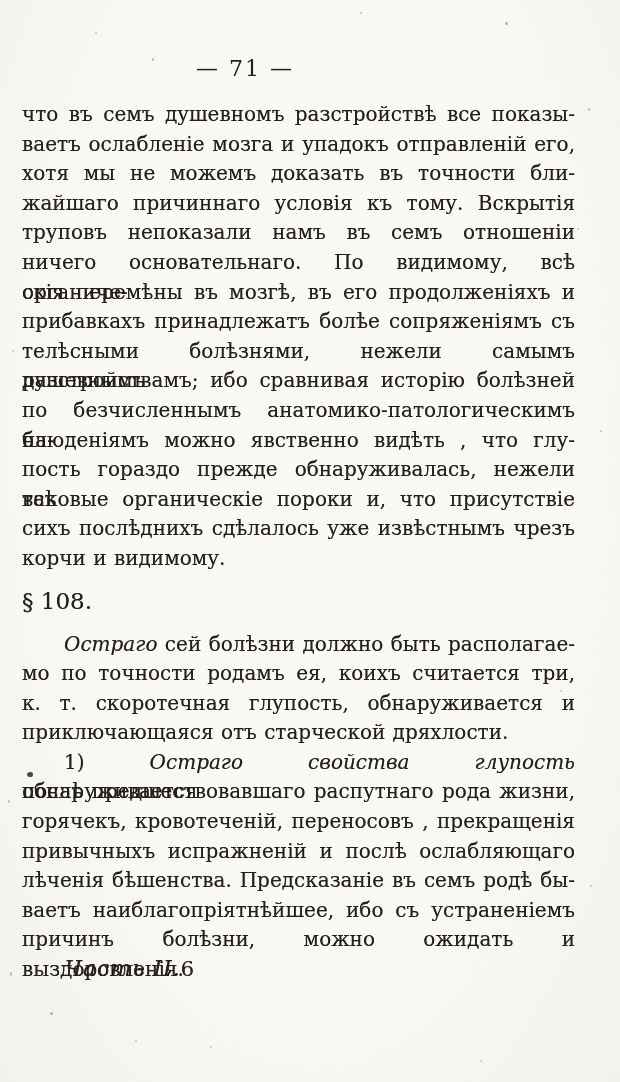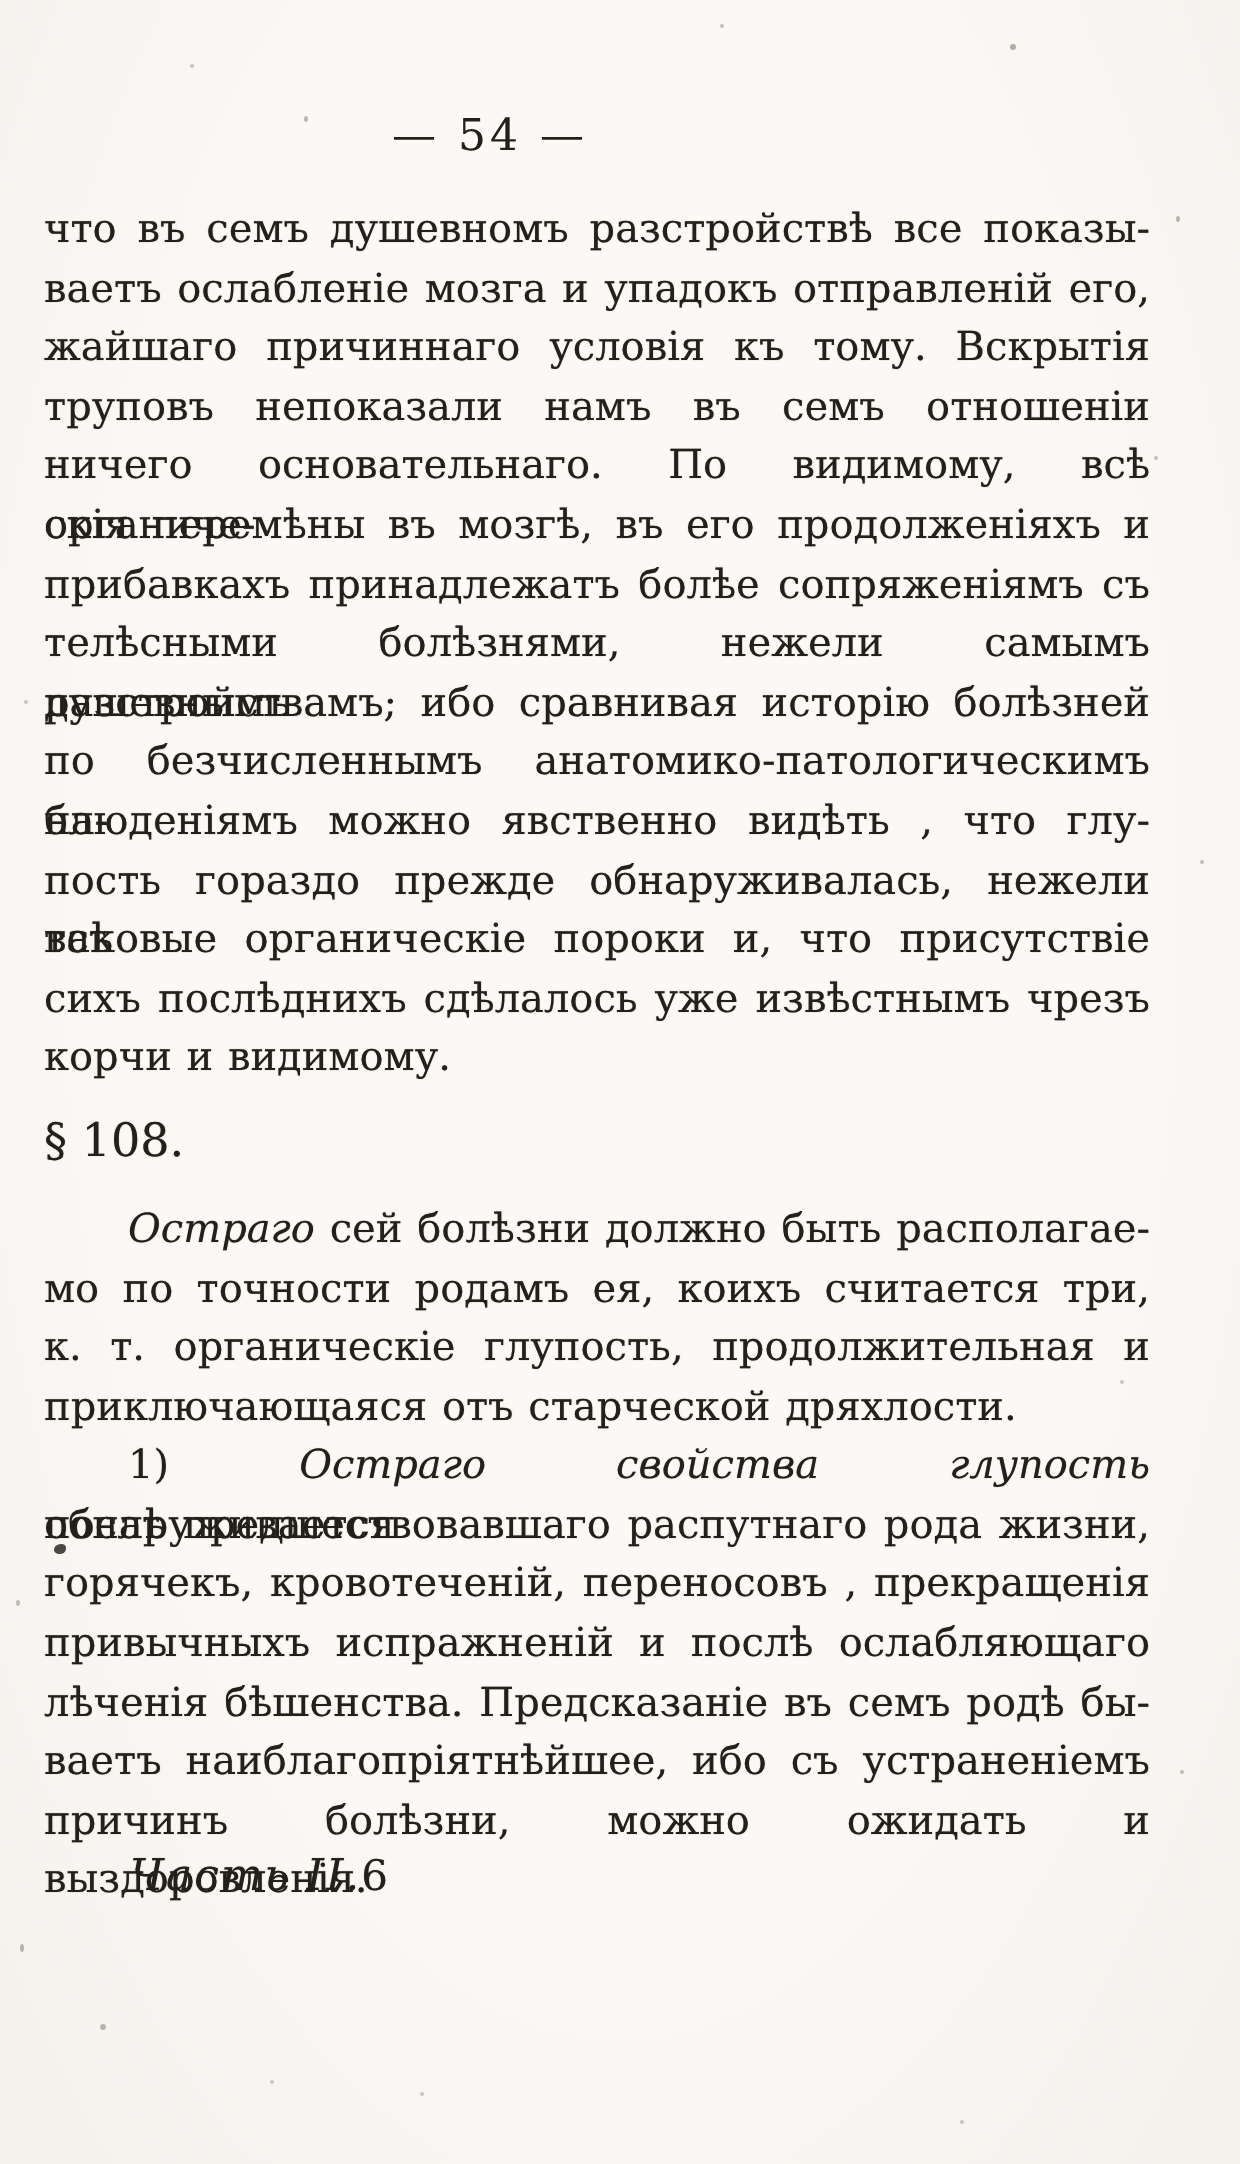"— 54 —" div.page-number { text: 54 -> 71 }
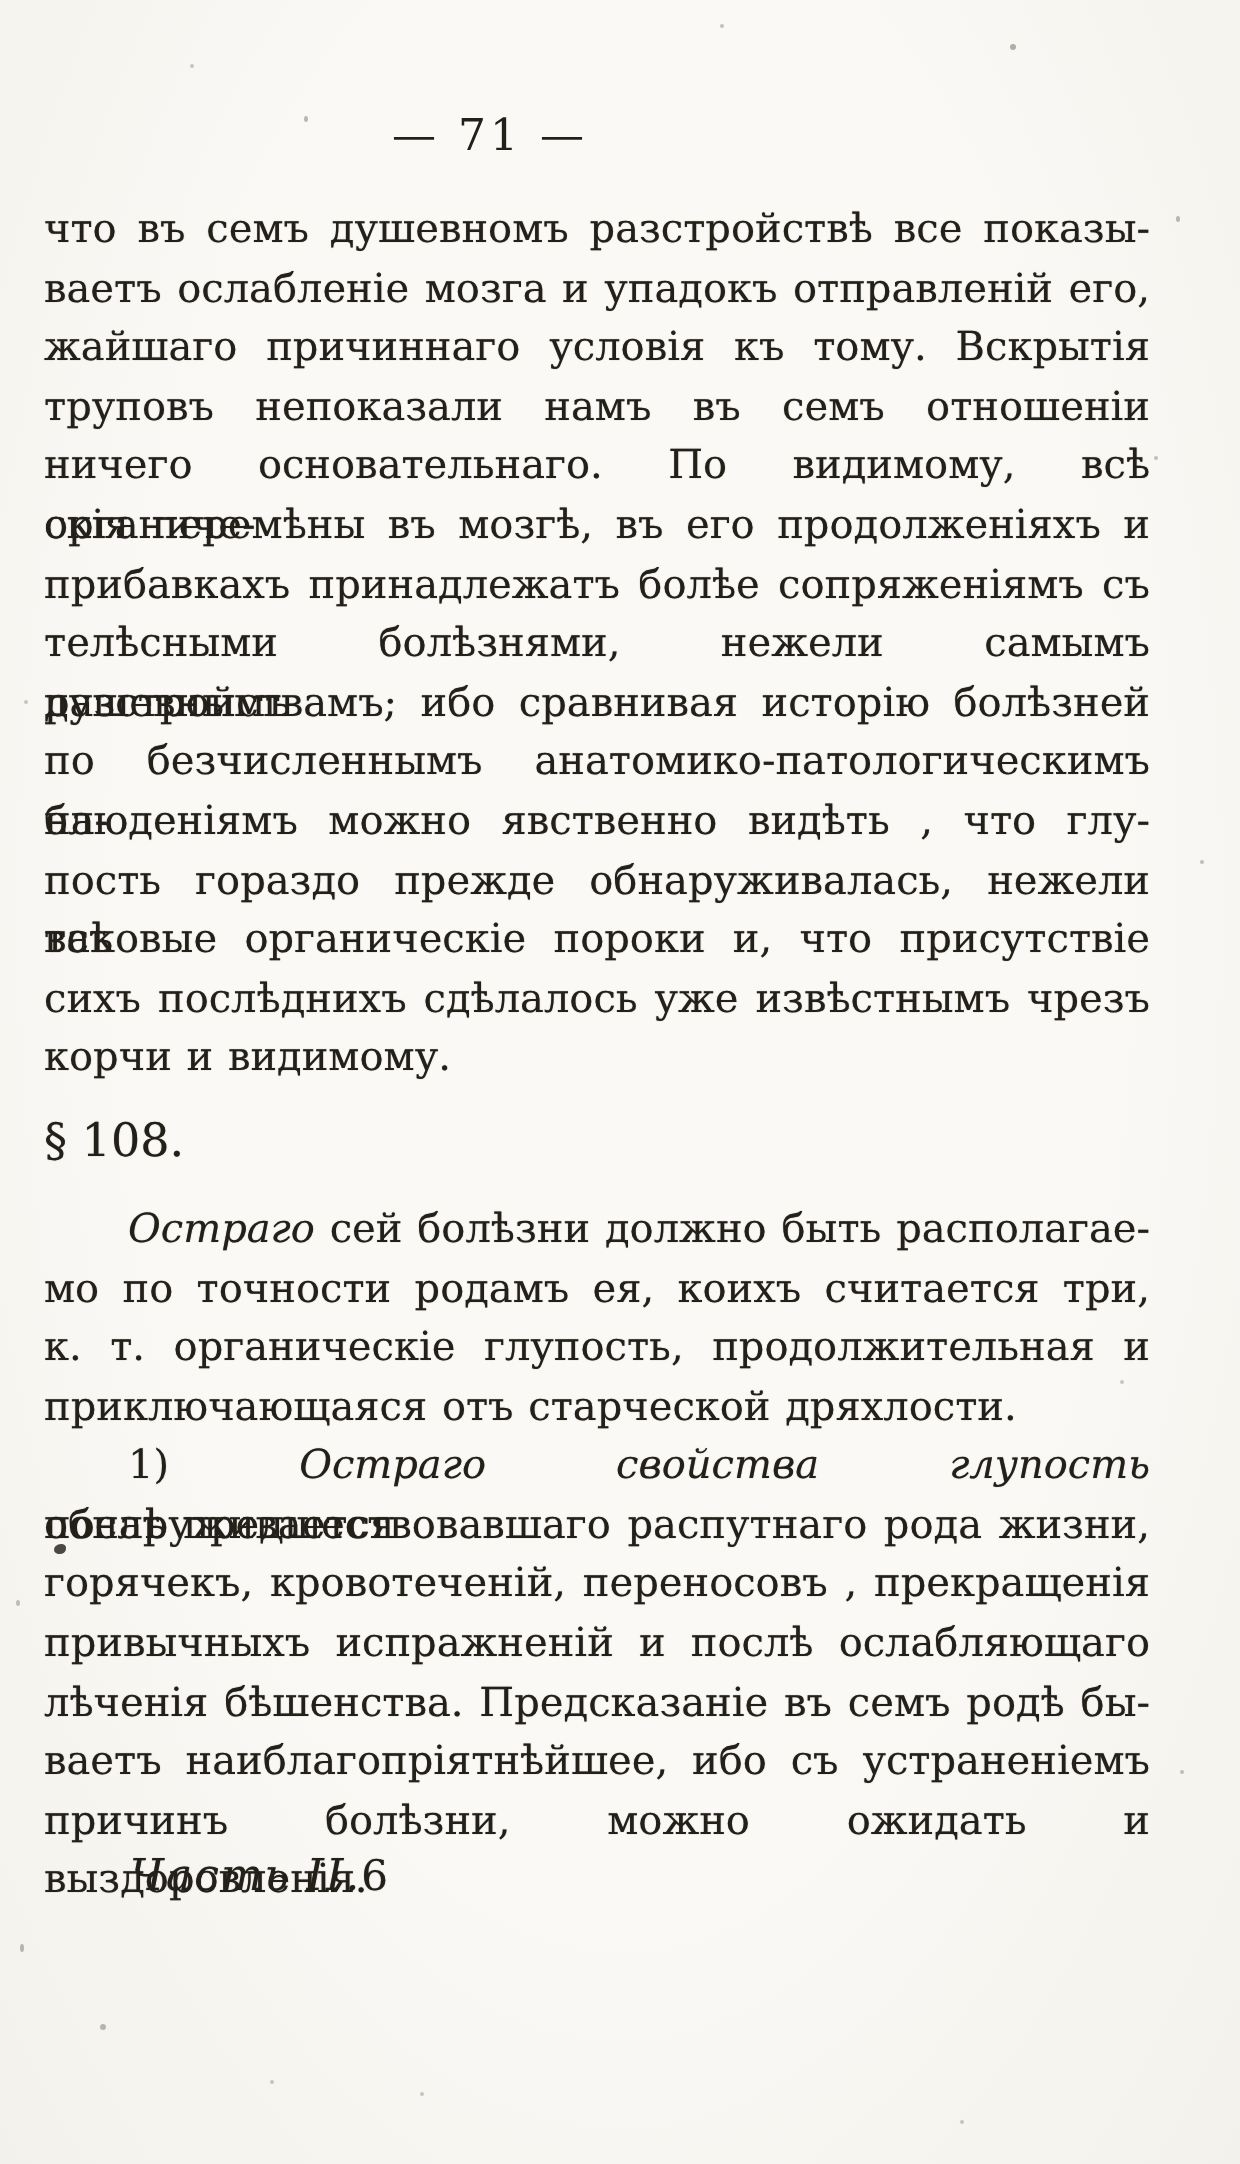"хотя мы не можемъ доказать" div.line { html: none -> <div><span>хотя мы не можемъ доказать въ точности бли-</span></div> }
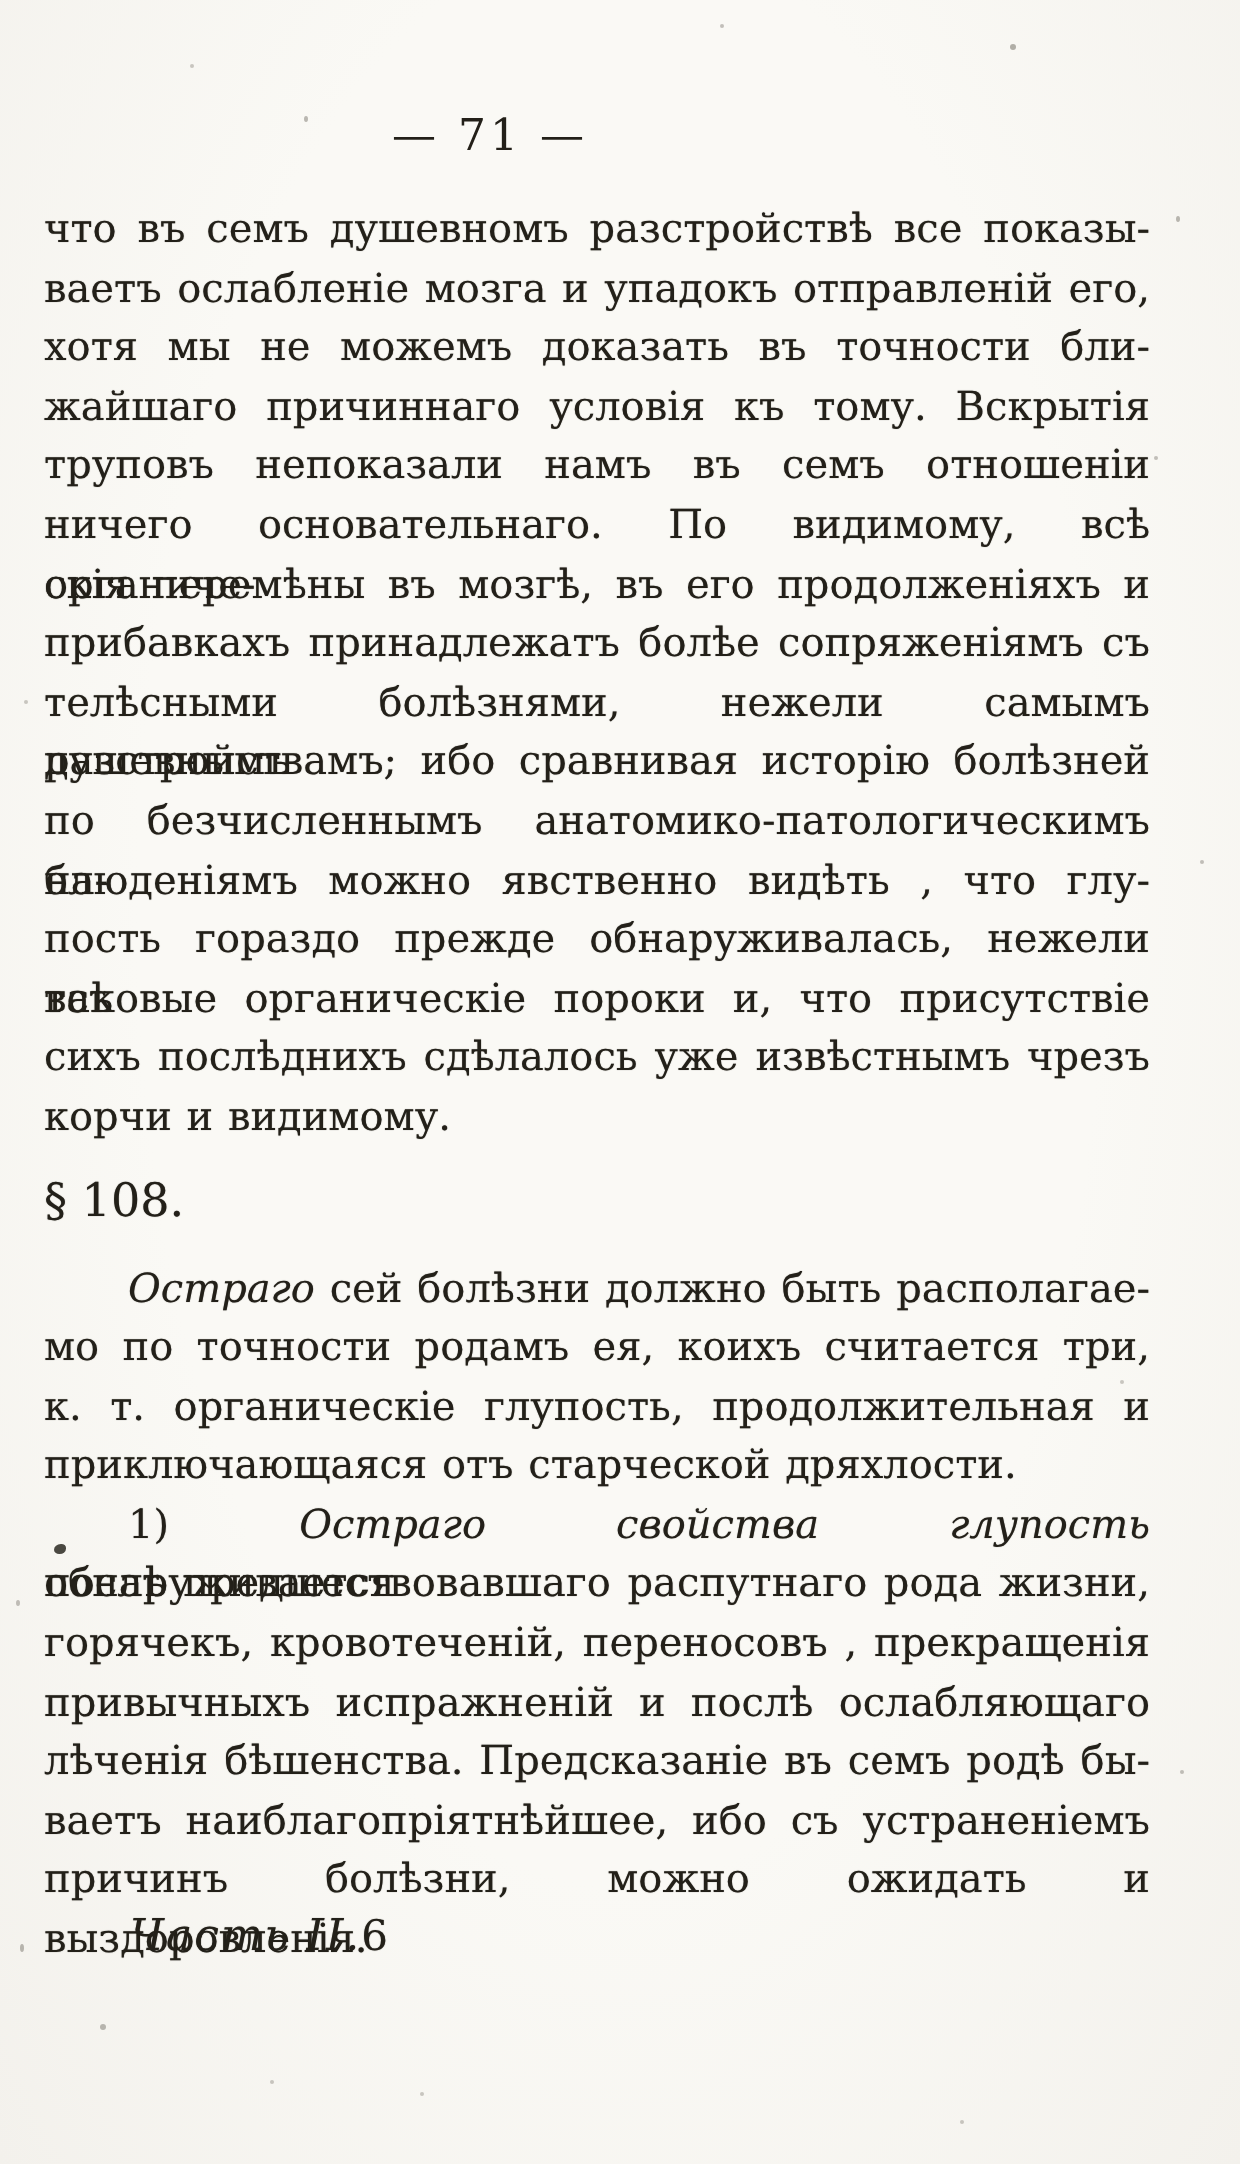"к. т. органическіе глупость," span { text: органическіе глупость, продолжительная -> скоротечная глупость, обнаруживается }
